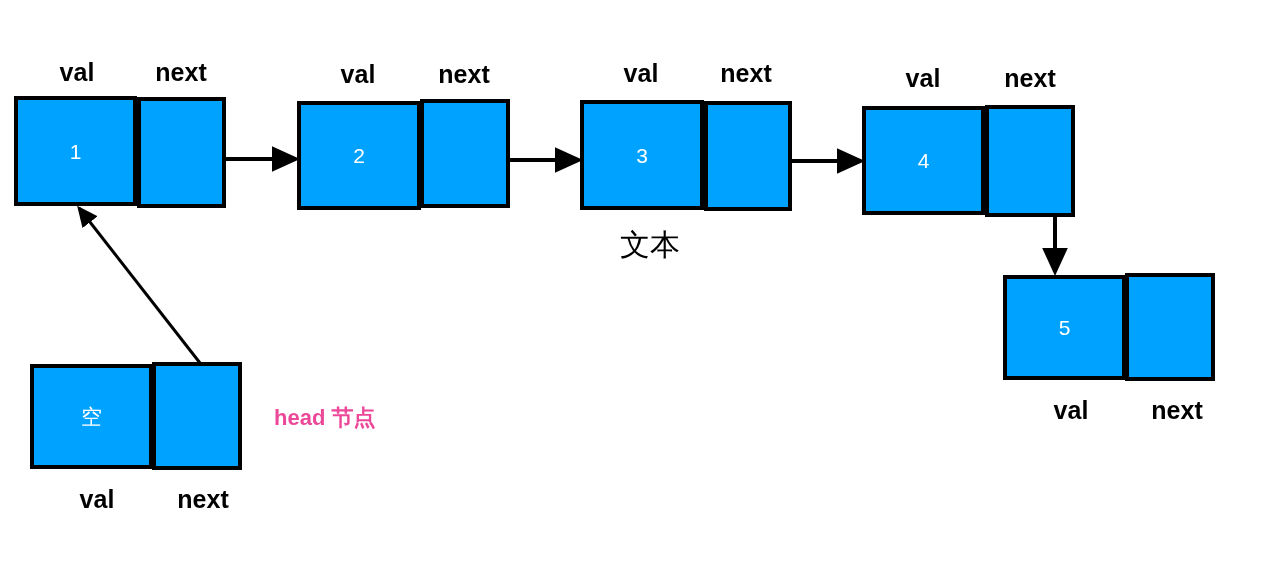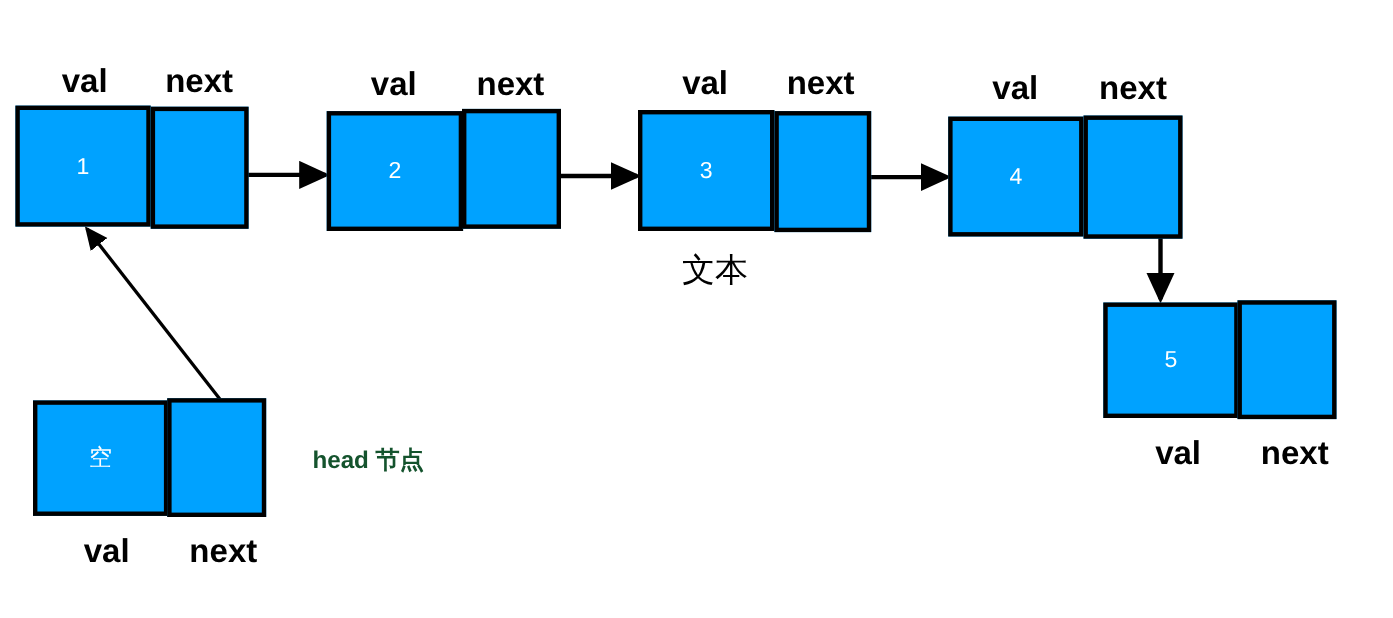"val" .field-label { font-size: 30px -> 25px }
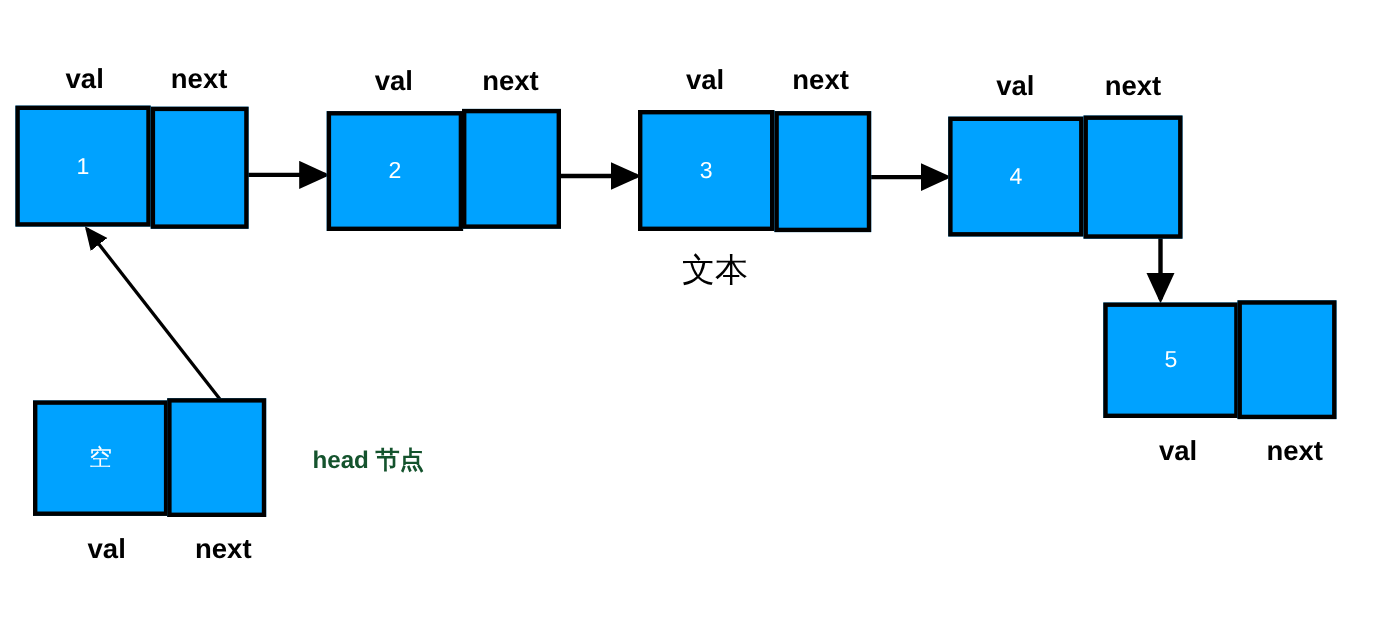"head 节点" div.caption { color: #14532d -> #ec4899; left: 284px -> 274px }
